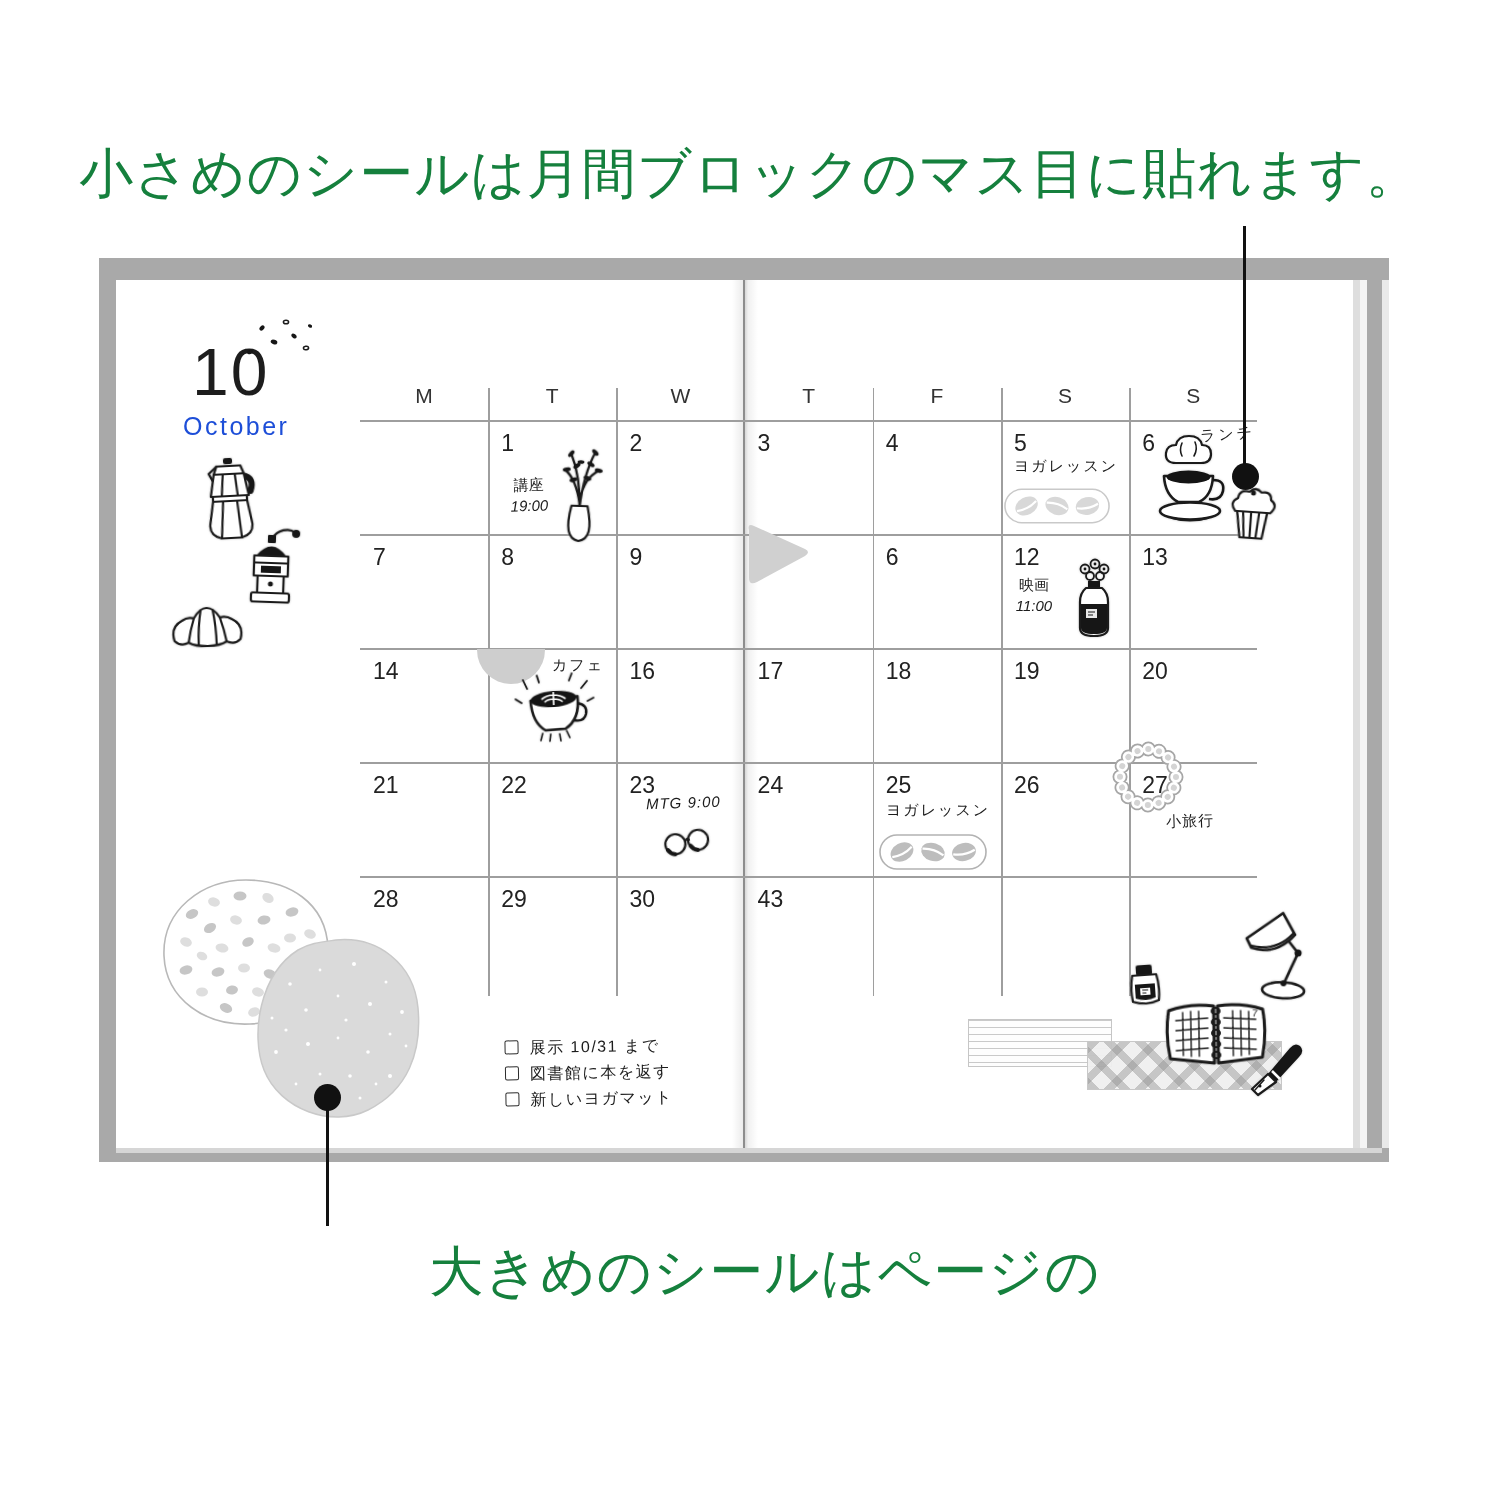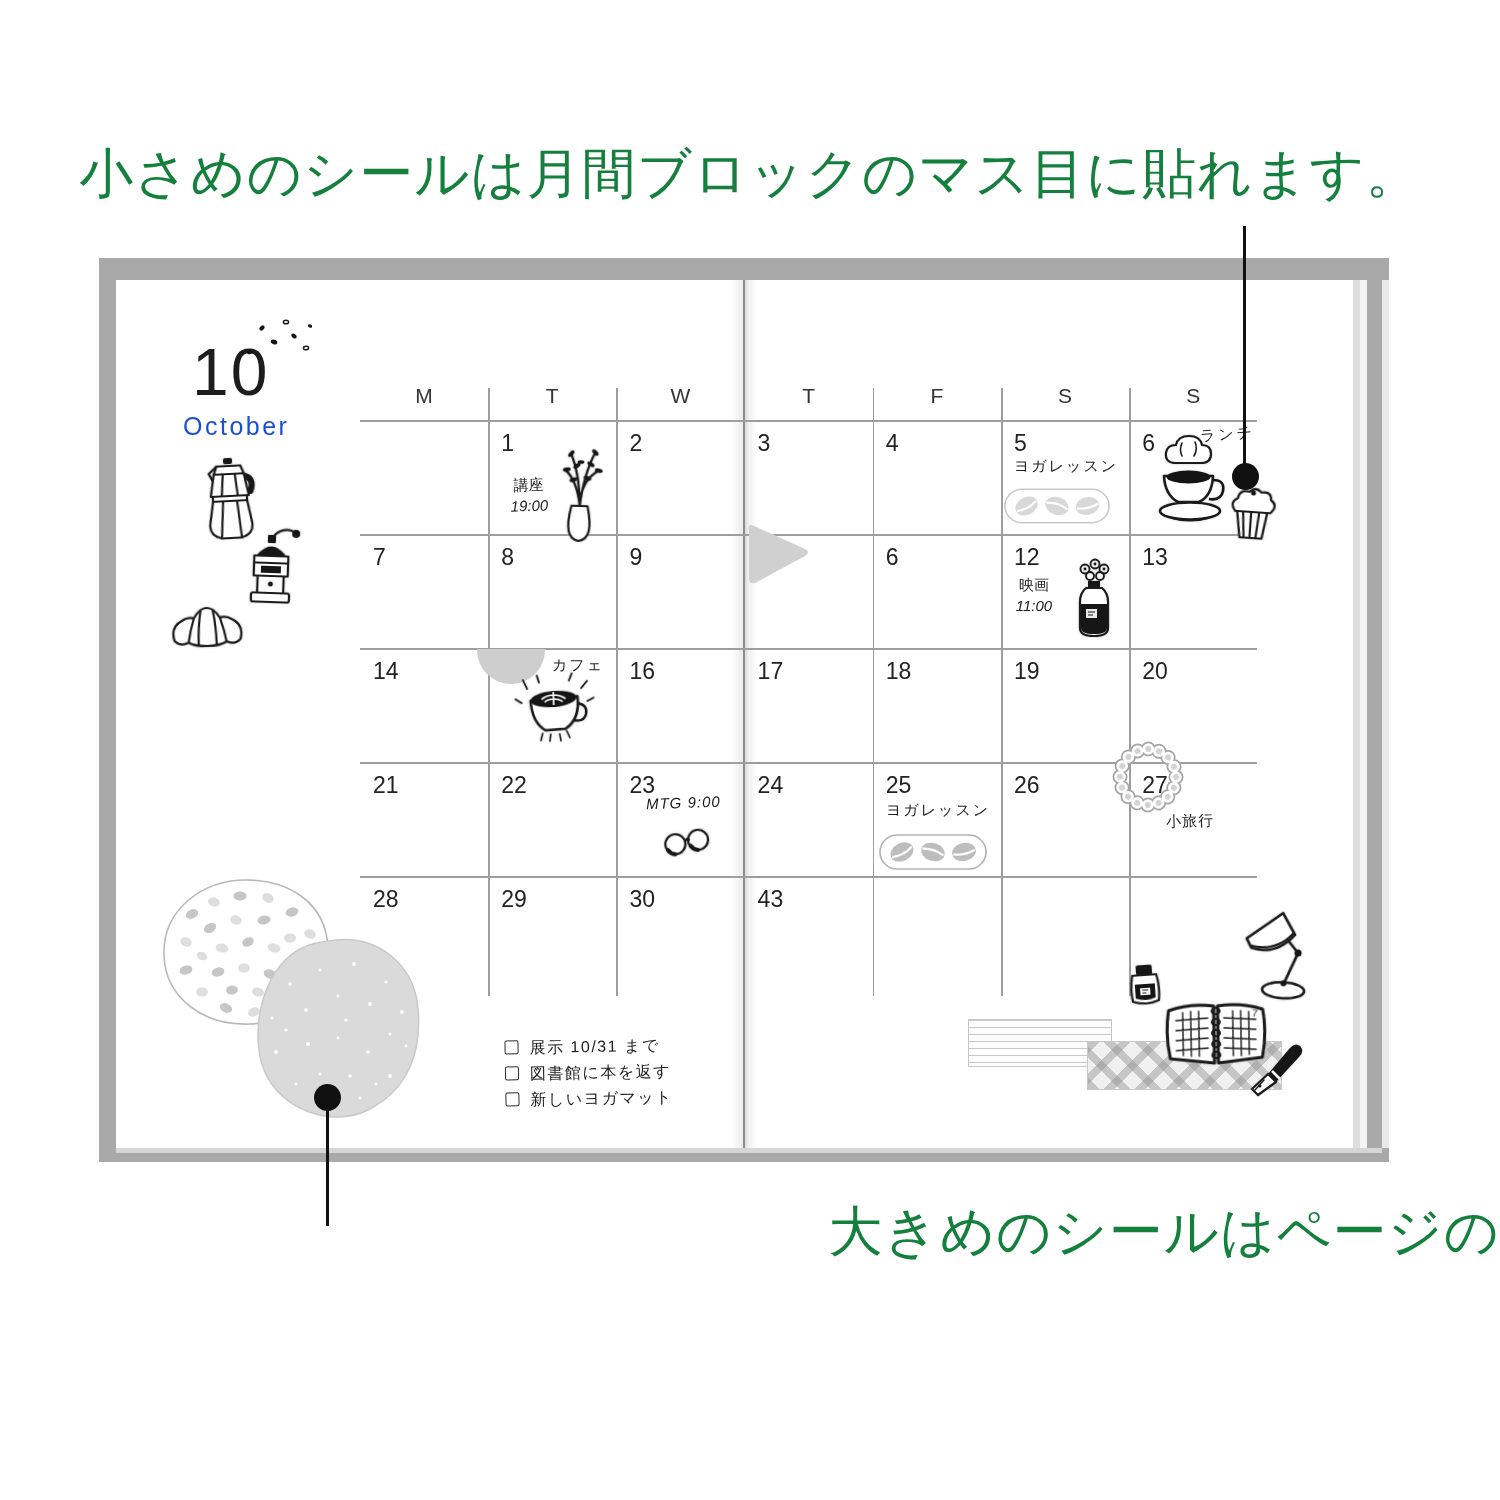"大きめのシールはページの" .btm-caption { text-align: right -> center; top: 1192px -> 1232px }
